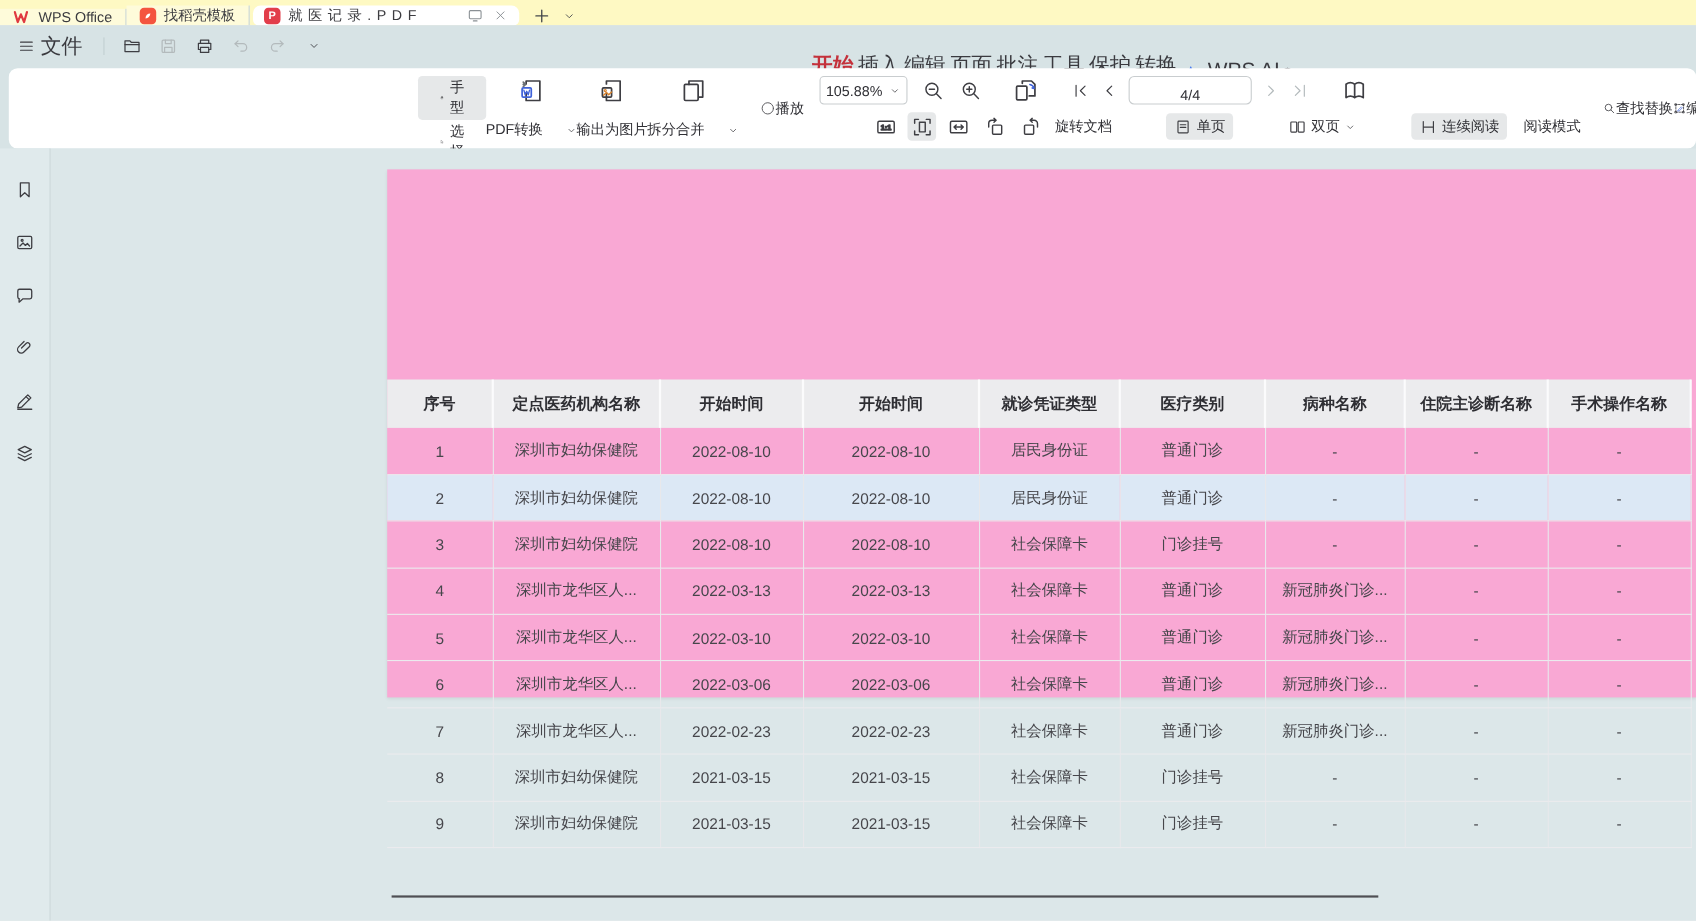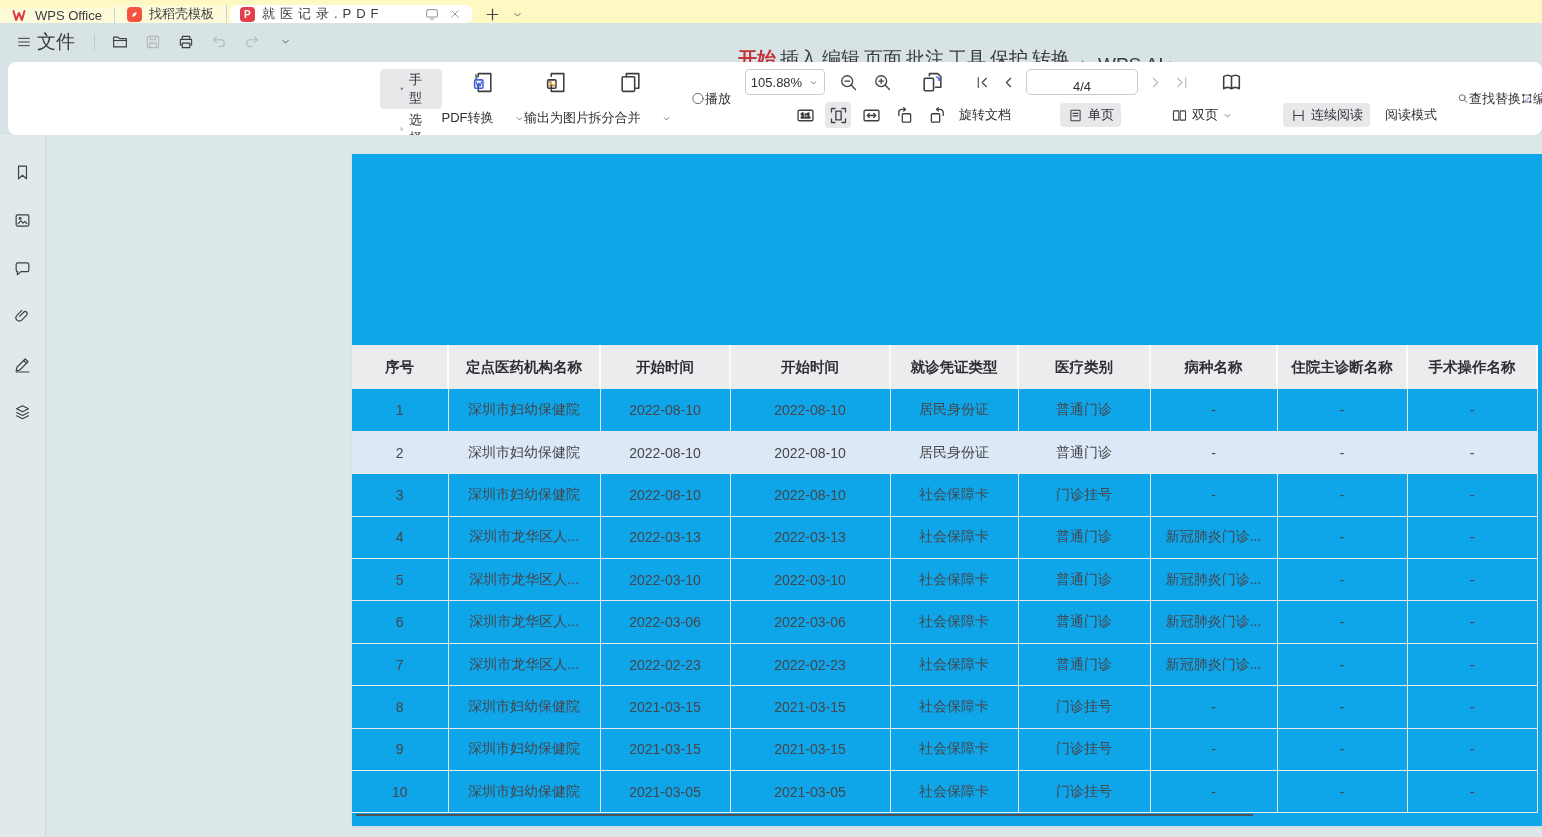"序号" .page { background: #0ea5e9 -> #f9a8d4; height: 672px -> 480px }
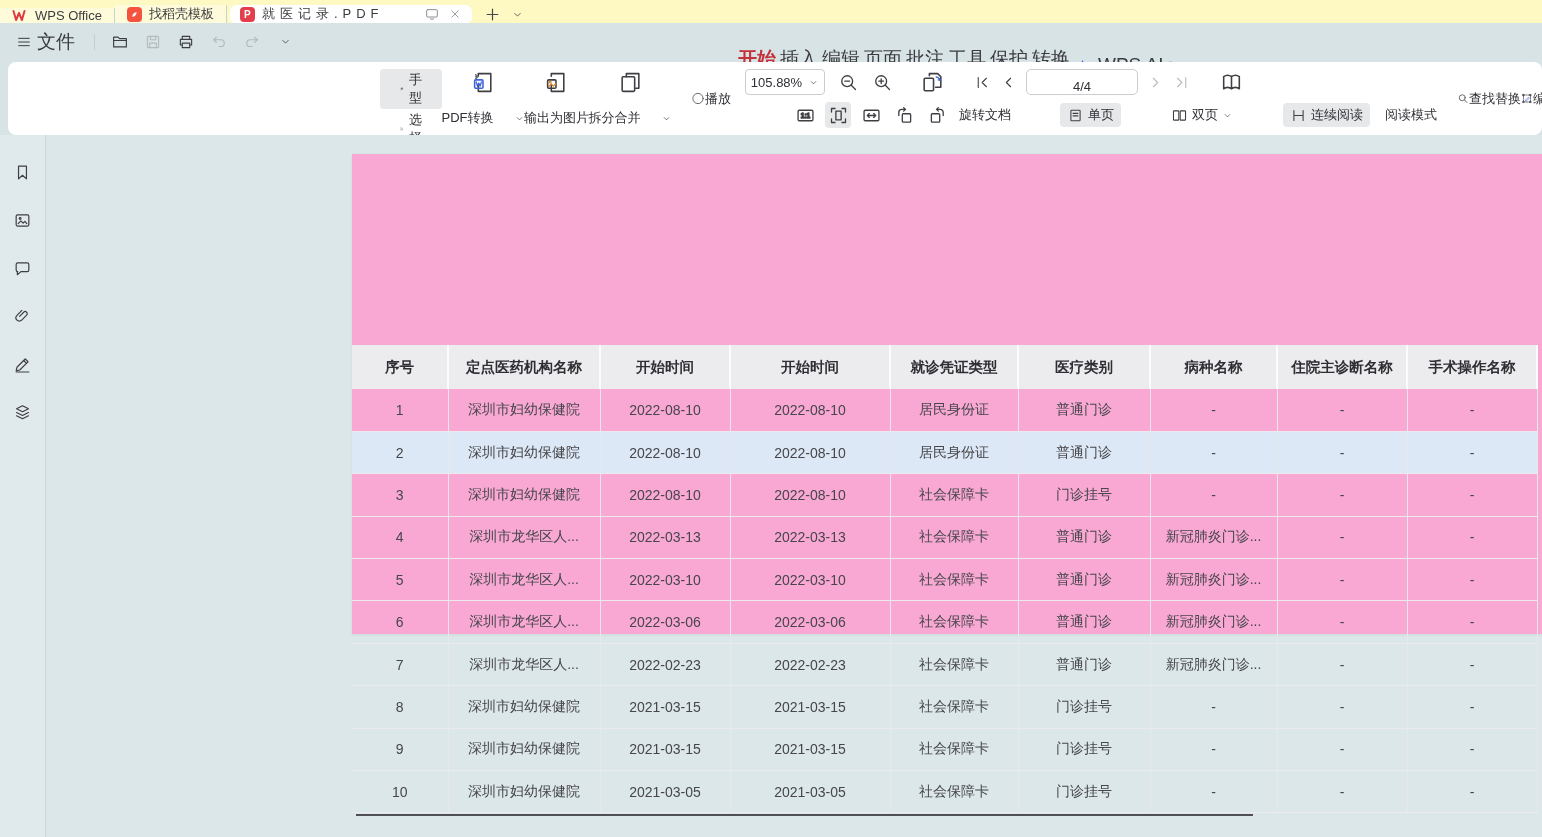"10" tr { html: <tr> <td>10</td> <td>深圳市妇幼保健院</td> <td>2021-03-05</td> <td>2021-03-05</td> <td>社会保障卡</td> <td>门诊挂号</td> <td>-</td> <td>-</td> <td>-</td> </tr> -> none }
